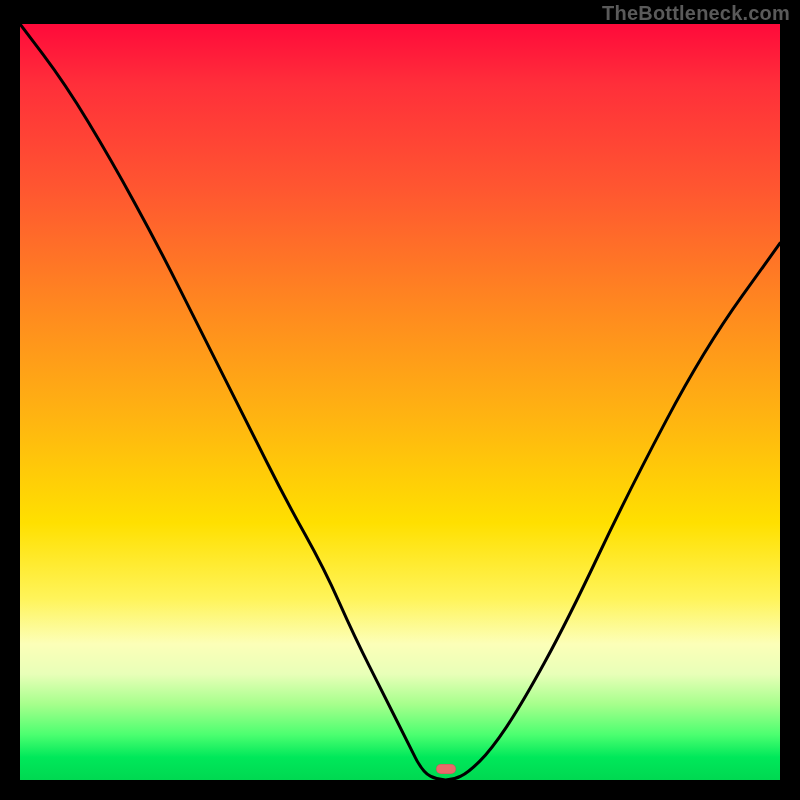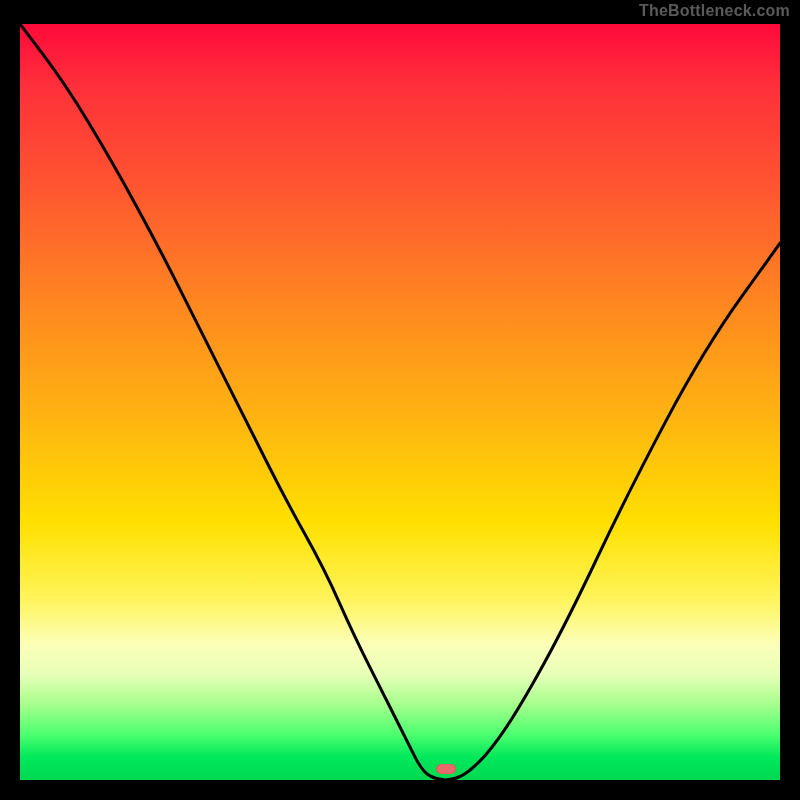"TheBottleneck.com" .watermark { font-size: 16px -> 20px }
